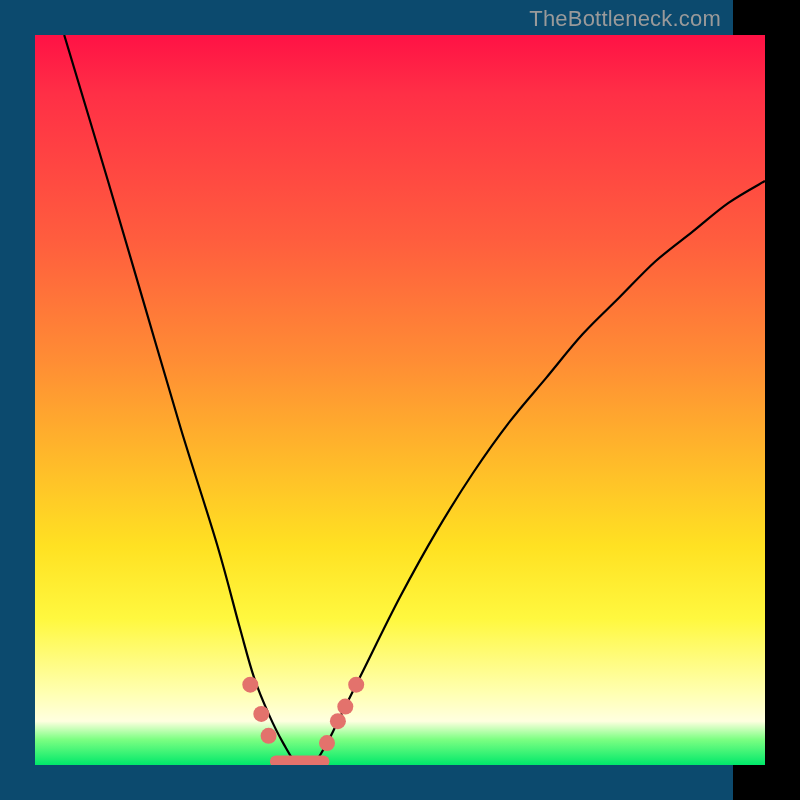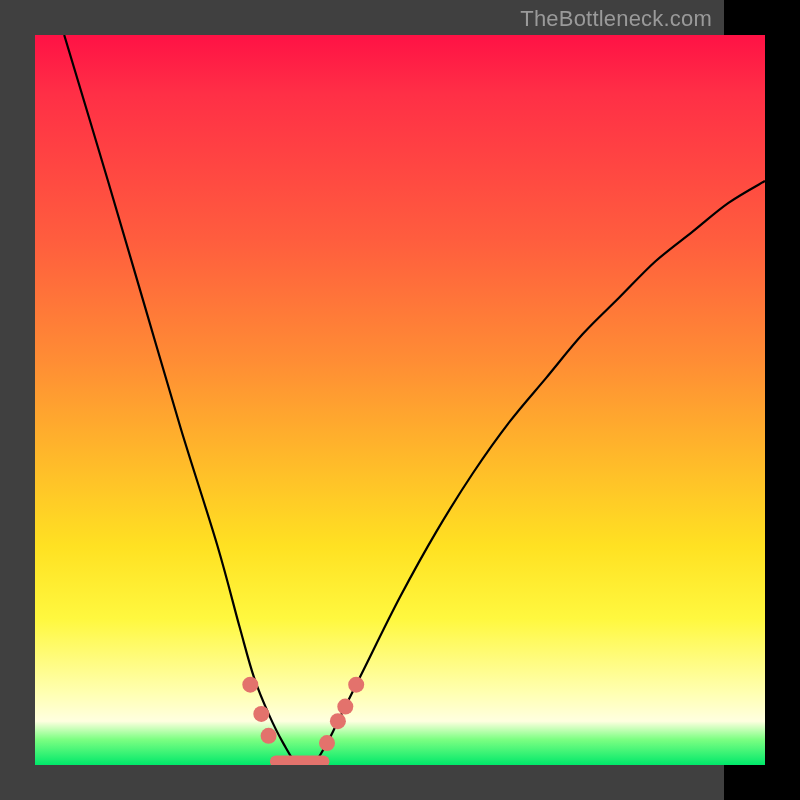"TheBottleneck.com" .frame { background: #404040 -> #0c4a6e; padding-left: none -> 9px }
